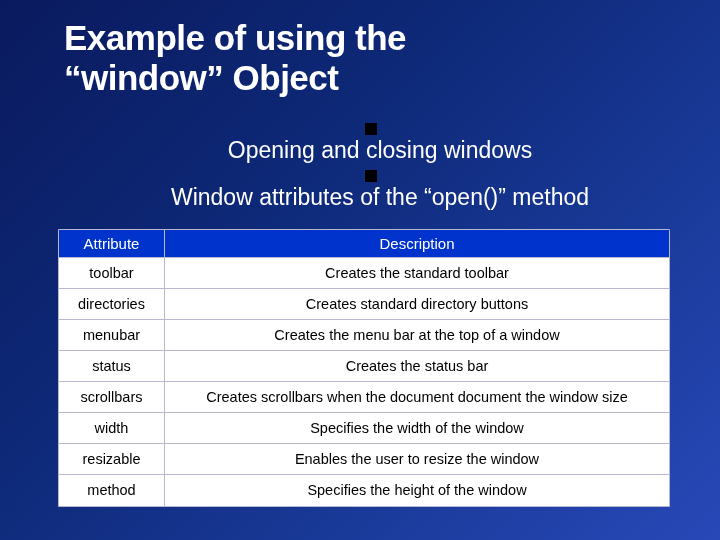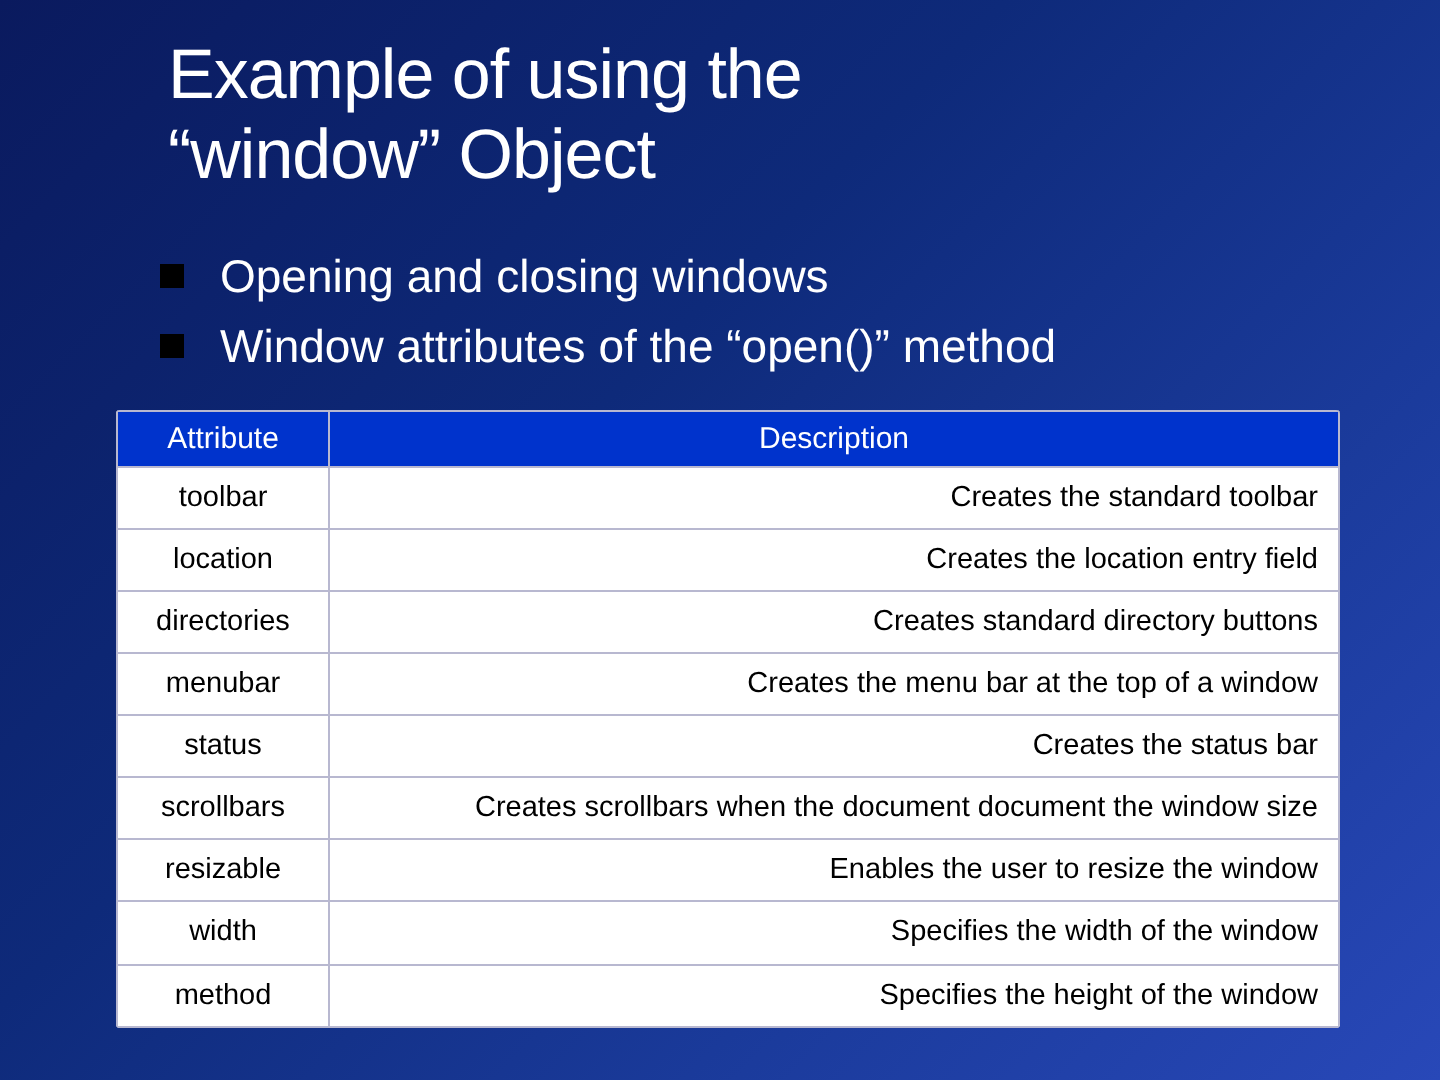"Example of using the" .title { font-weight: normal -> bold; margin-left: 44px -> 24px }
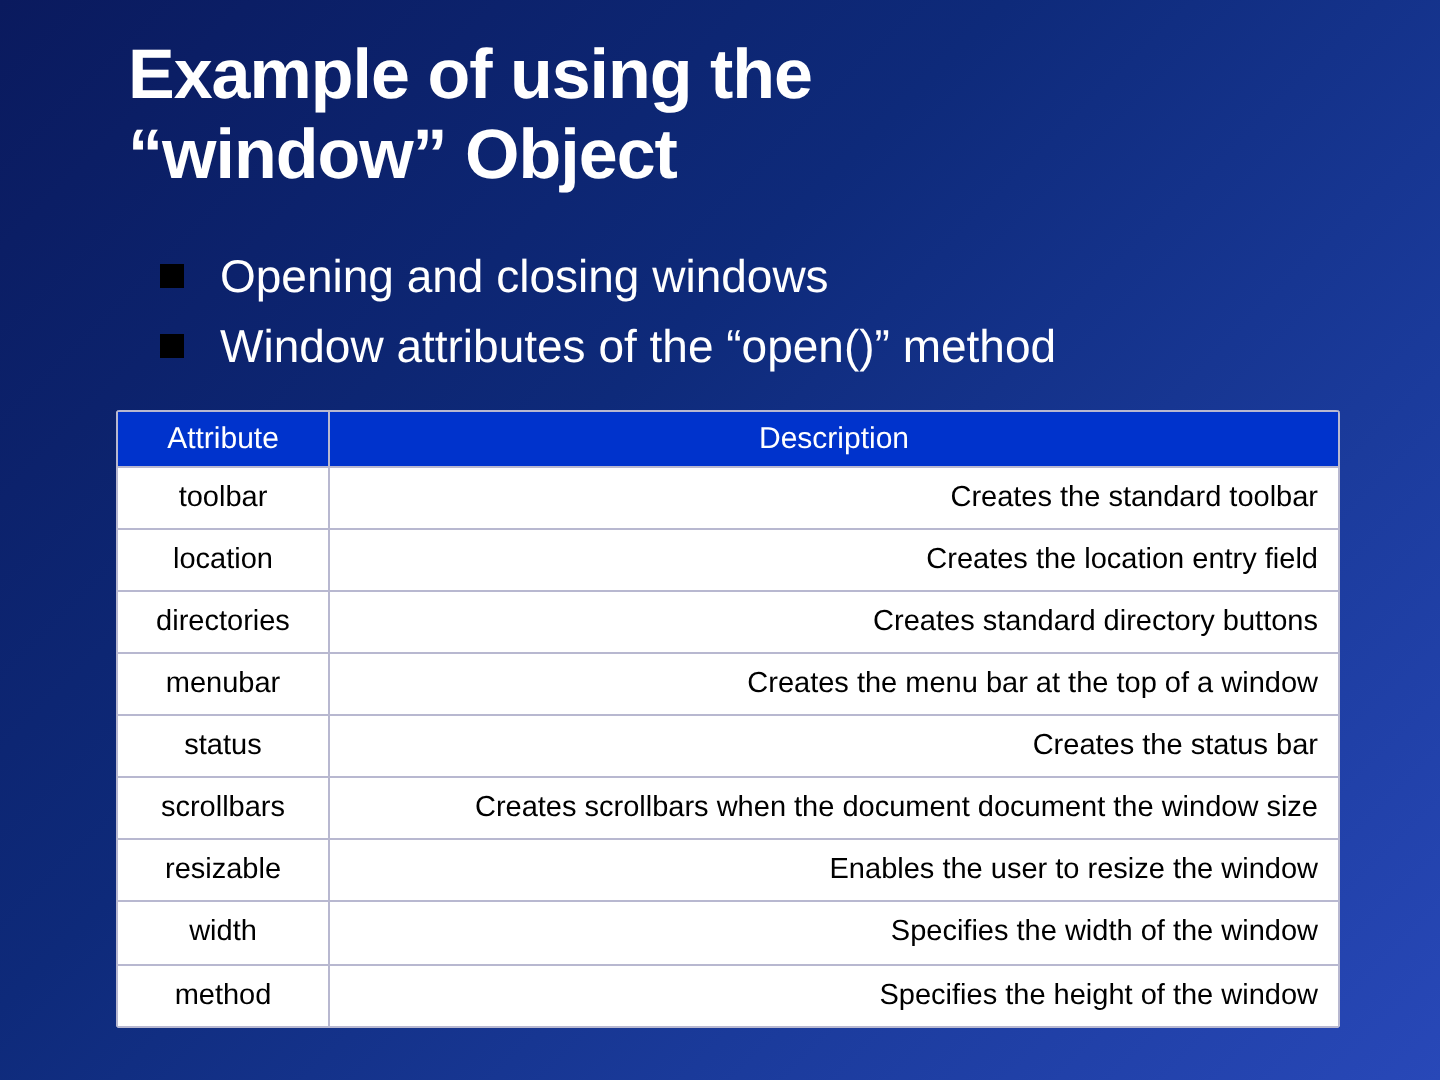"Opening and closing windows" .bullet-row { flex-direction: none -> column }
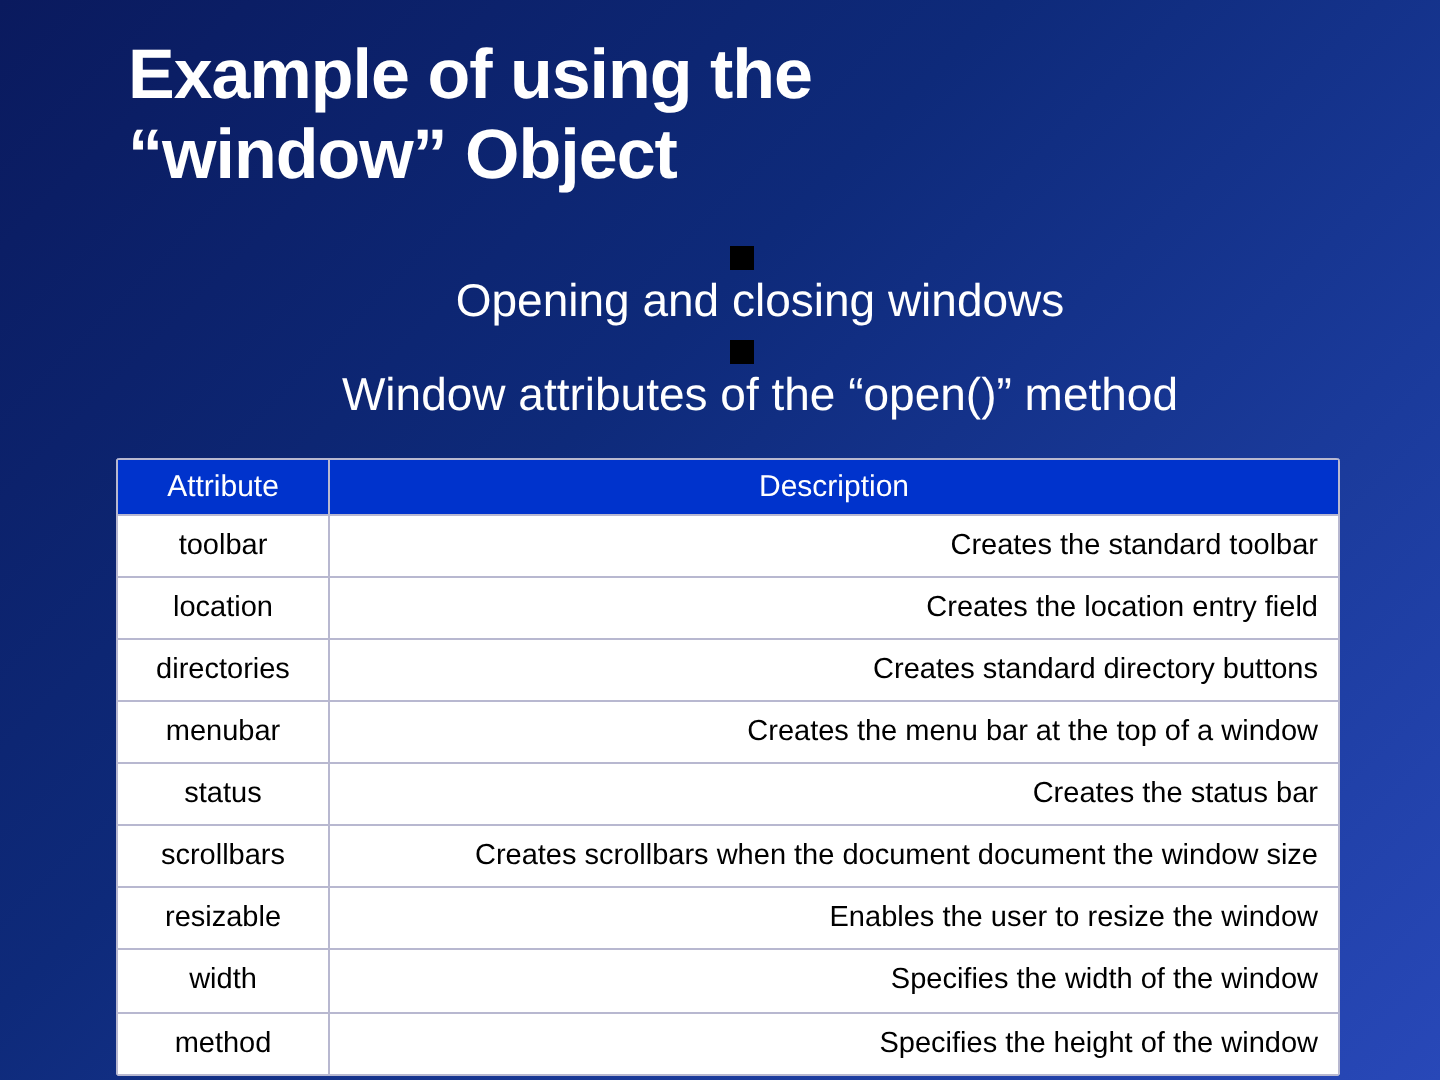"Creates the standard toolbar" td.desc-cell { text-align: right -> center }
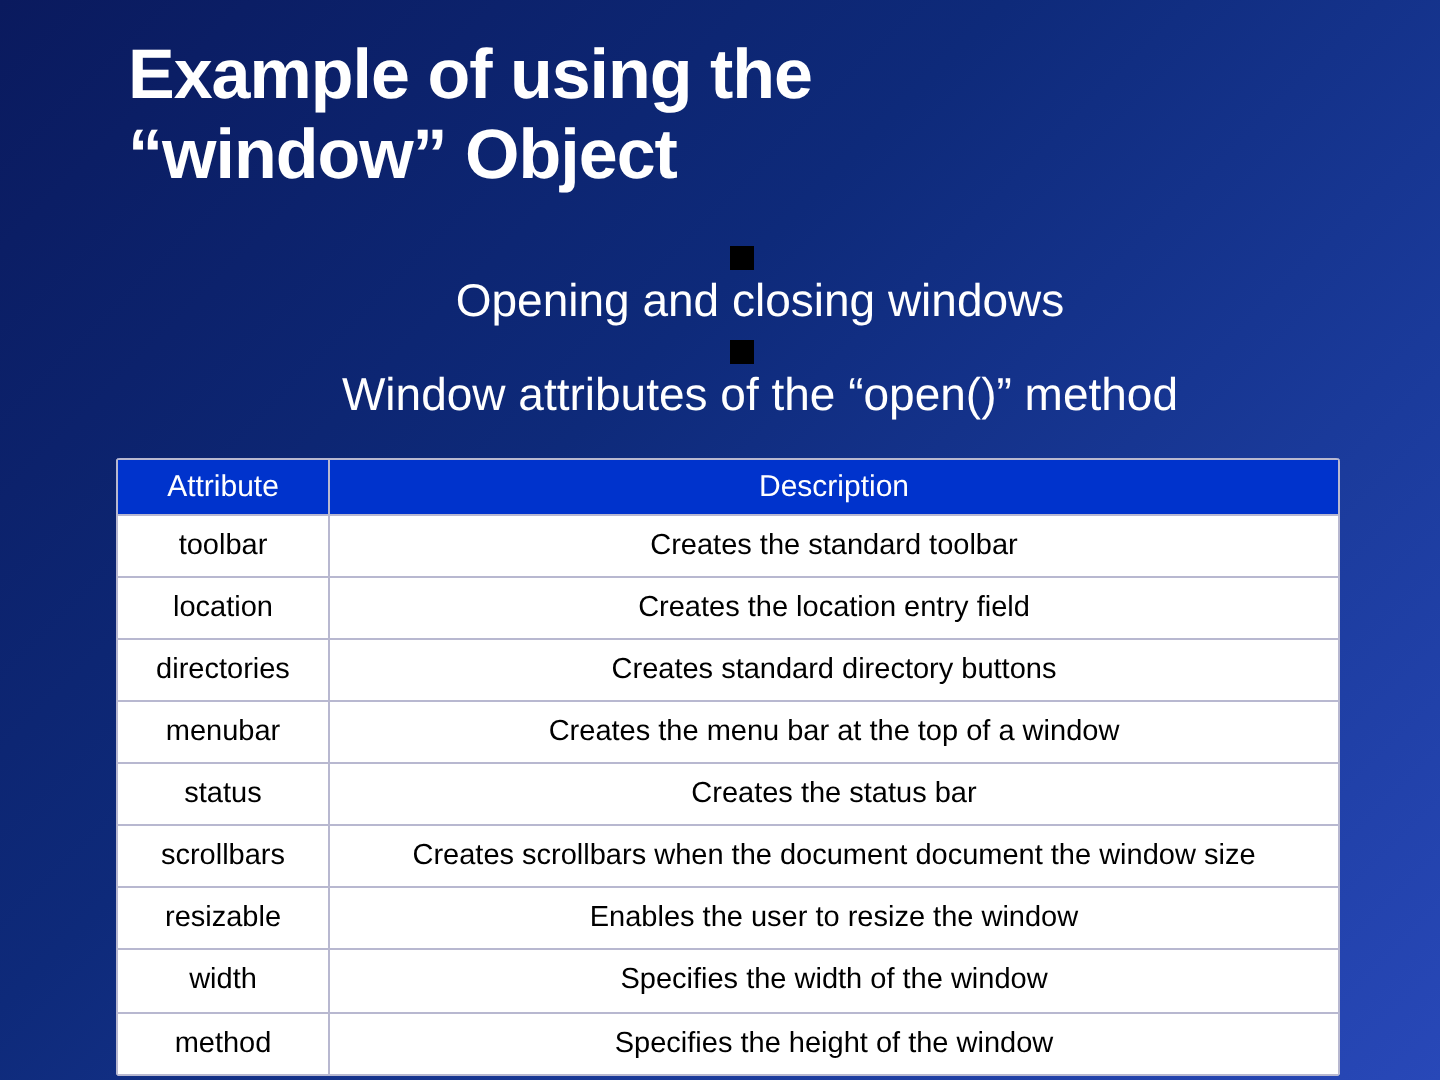"location" tr { html: <tr> <td>location</td> <td>Creates the location entry field</td> </tr> -> none }
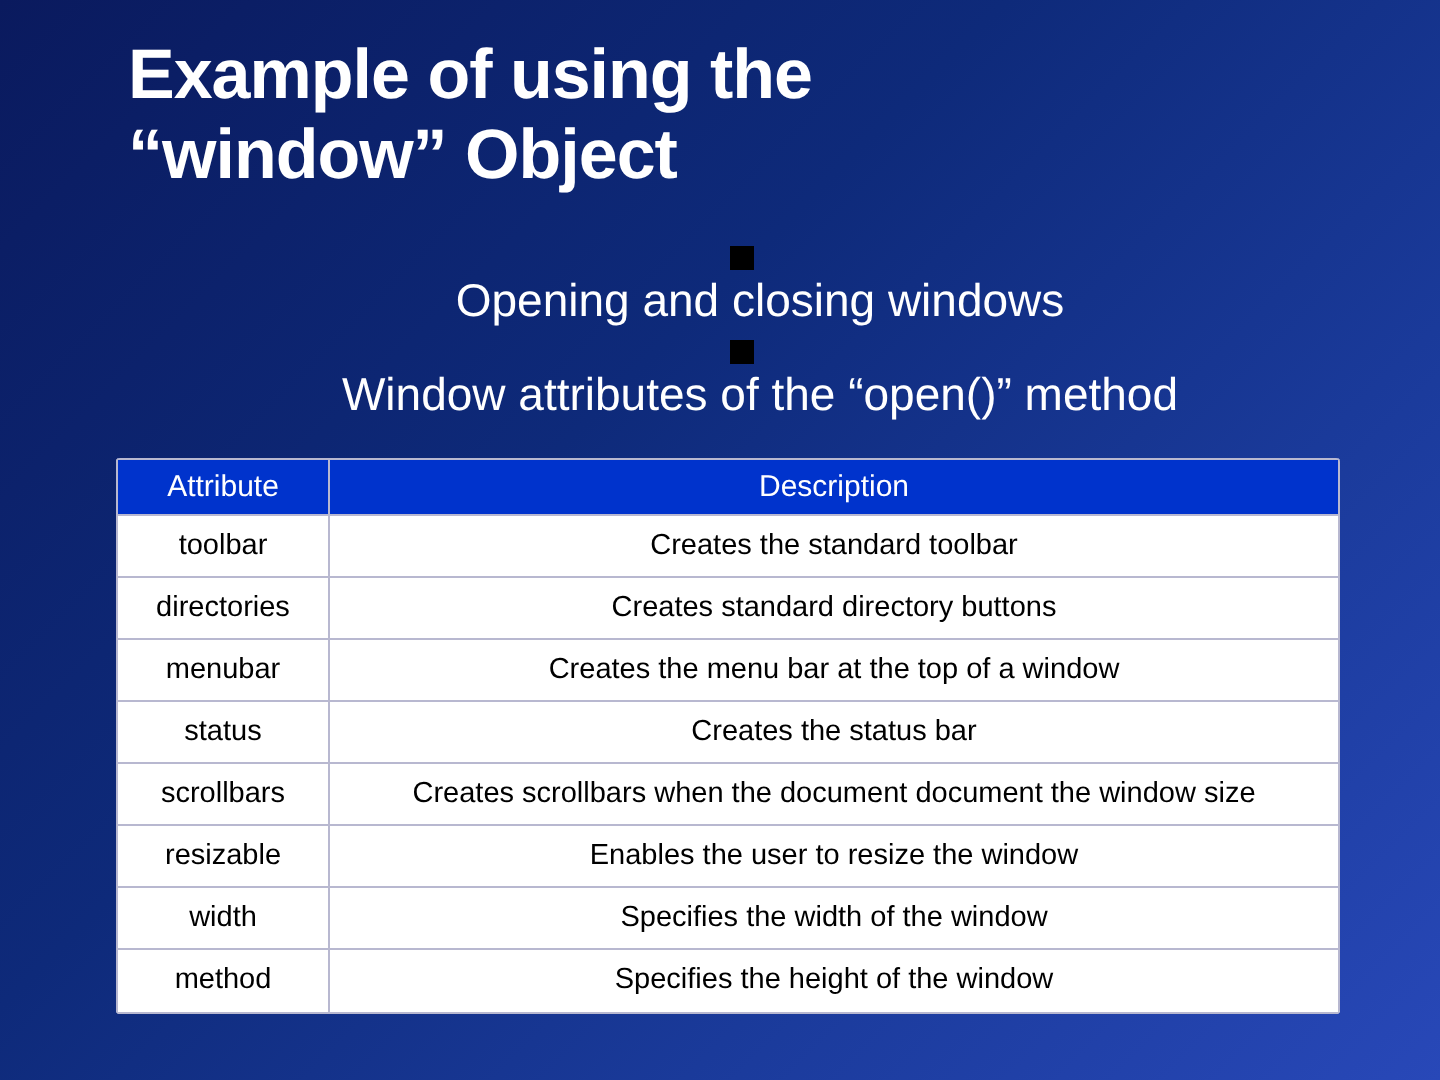"resizable" tr { order: before "width" -> after "width" }
